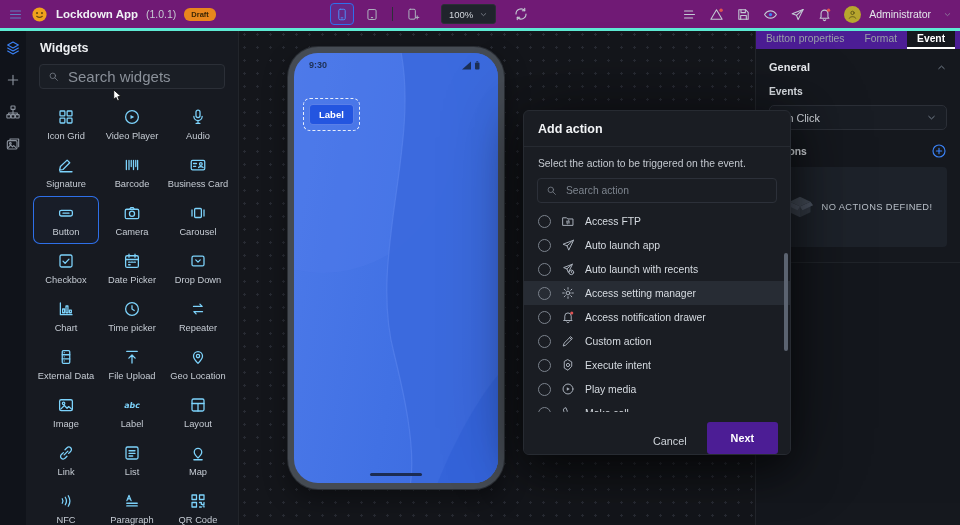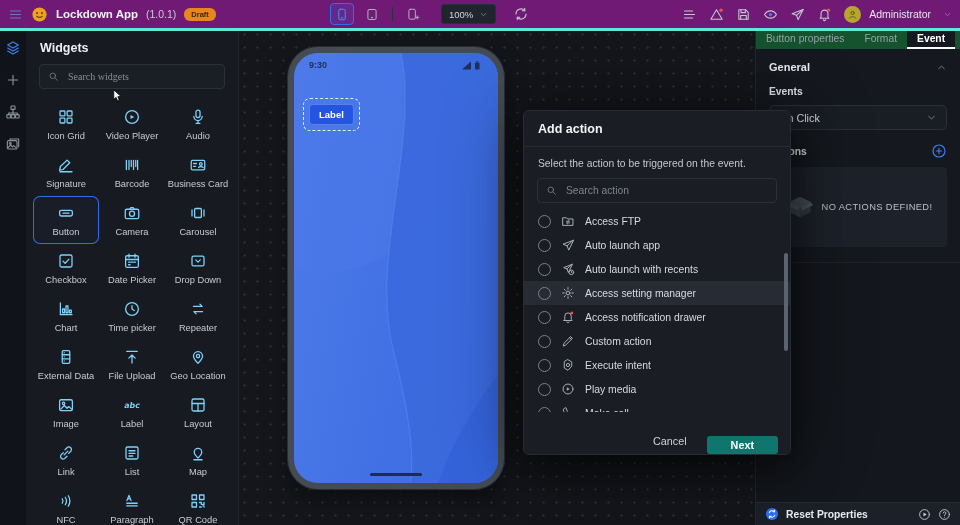"Button properties" .rp-tabs { background: #14532d -> #4c1d95 }
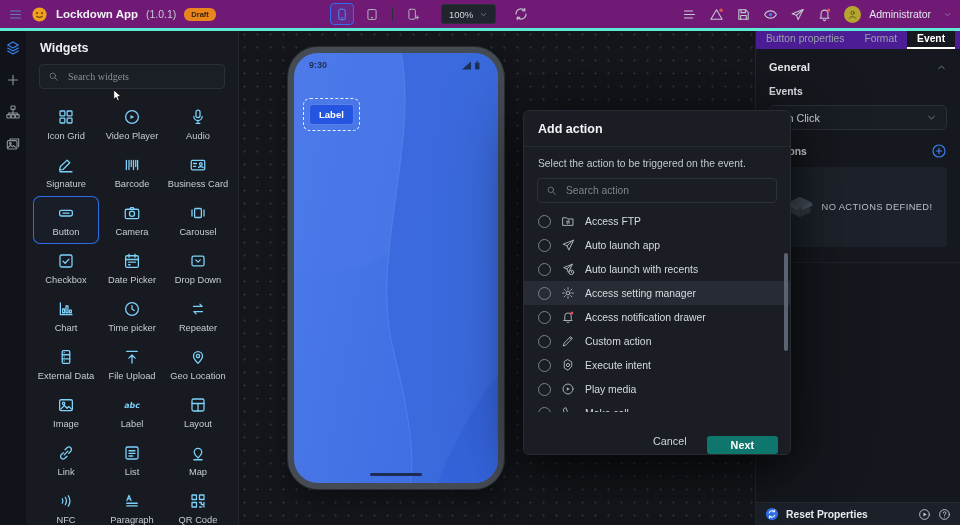"Search widgets" .w-search input { font-family: Liberation Serif, serif -> Liberation Sans, sans-serif; font-size: 10px -> 15px }
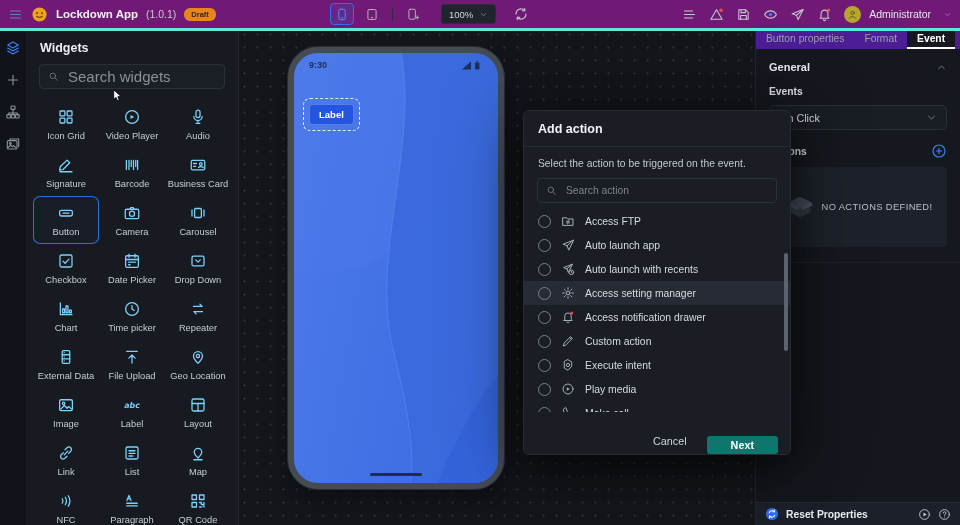"Next" .btn-next { background: #0f766e -> #4c1d95; padding: 3px 24px -> 10px 24px }
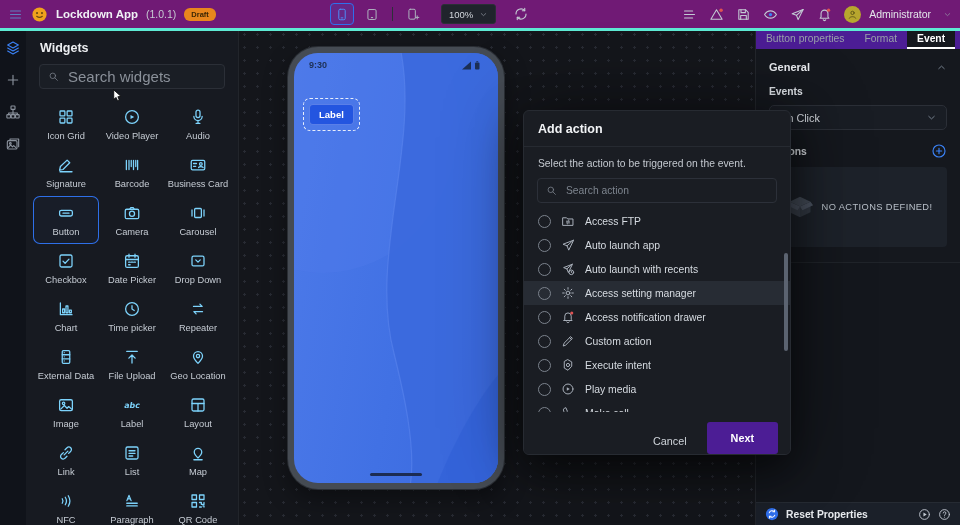"Reset Properties" div.rp-bottom { html: <div> <span> <svg> <circle></circle> <path></path> <path></path> </svg> </span> <span>Reset Properties</span> <span> <svg> <circle></circle> <path></path> </svg> </span> <span> <svg> <circle></circle> <path></path> </svg> </span> </div> -> none }
